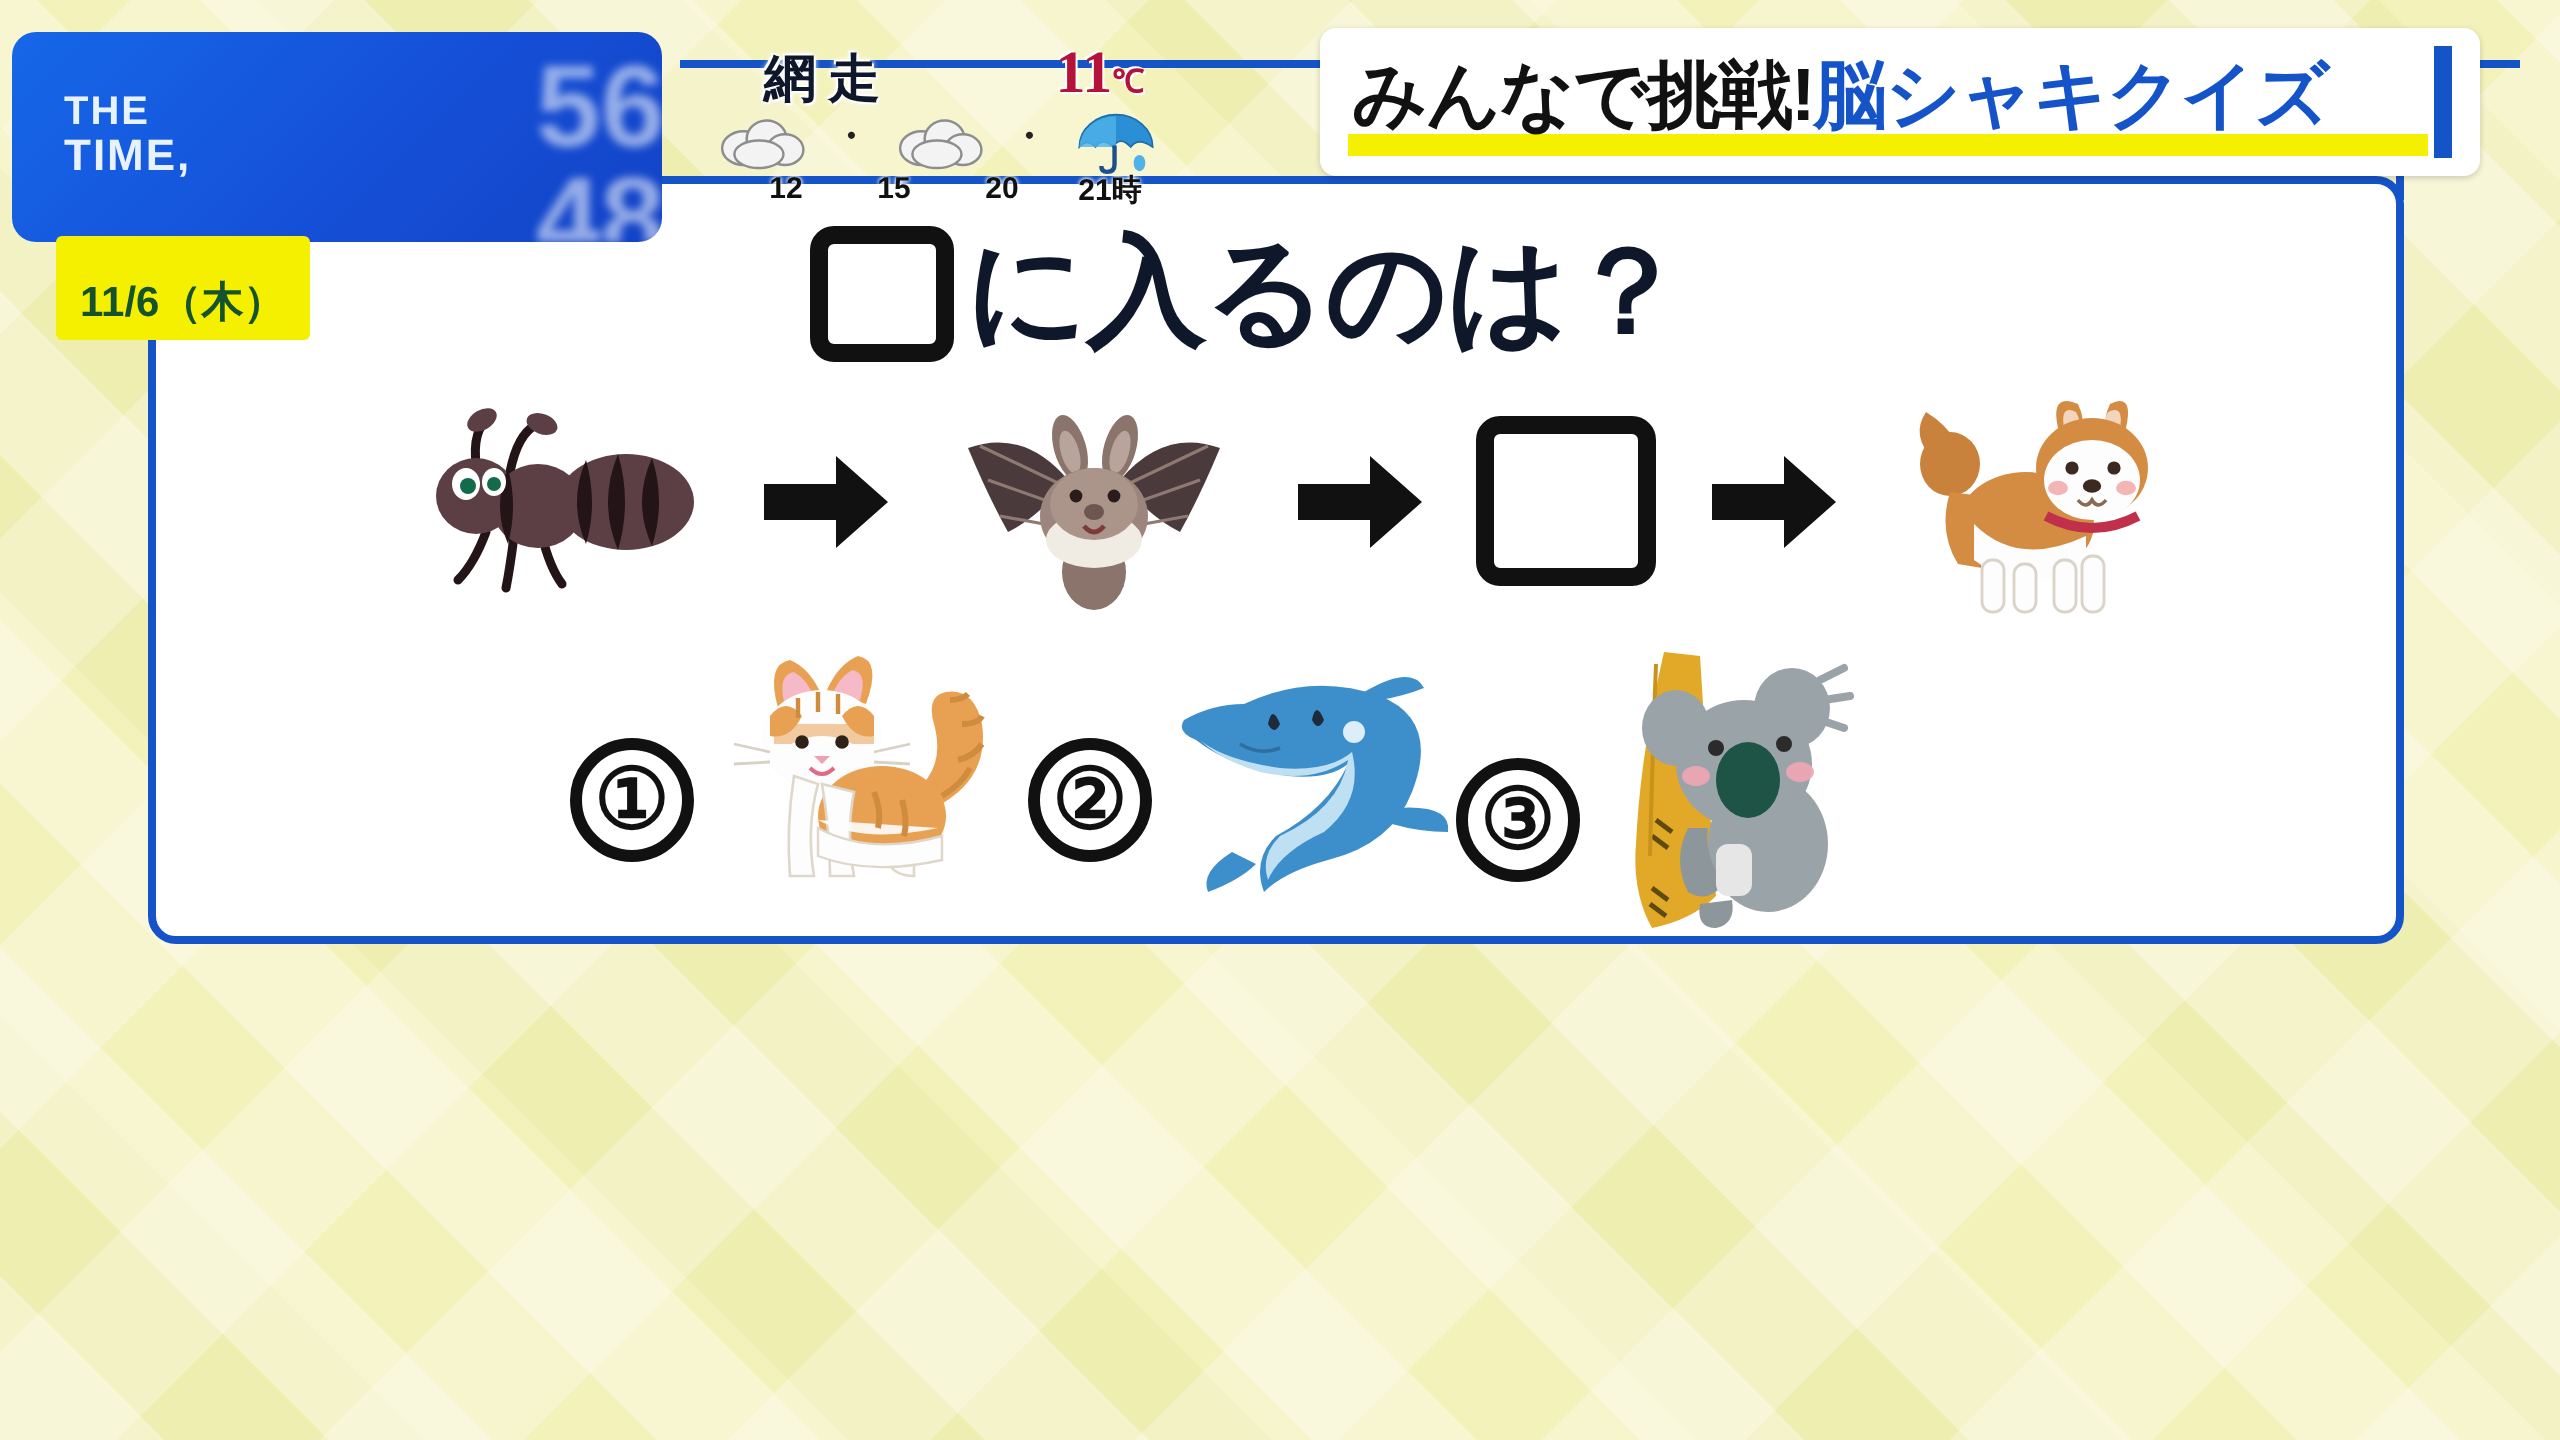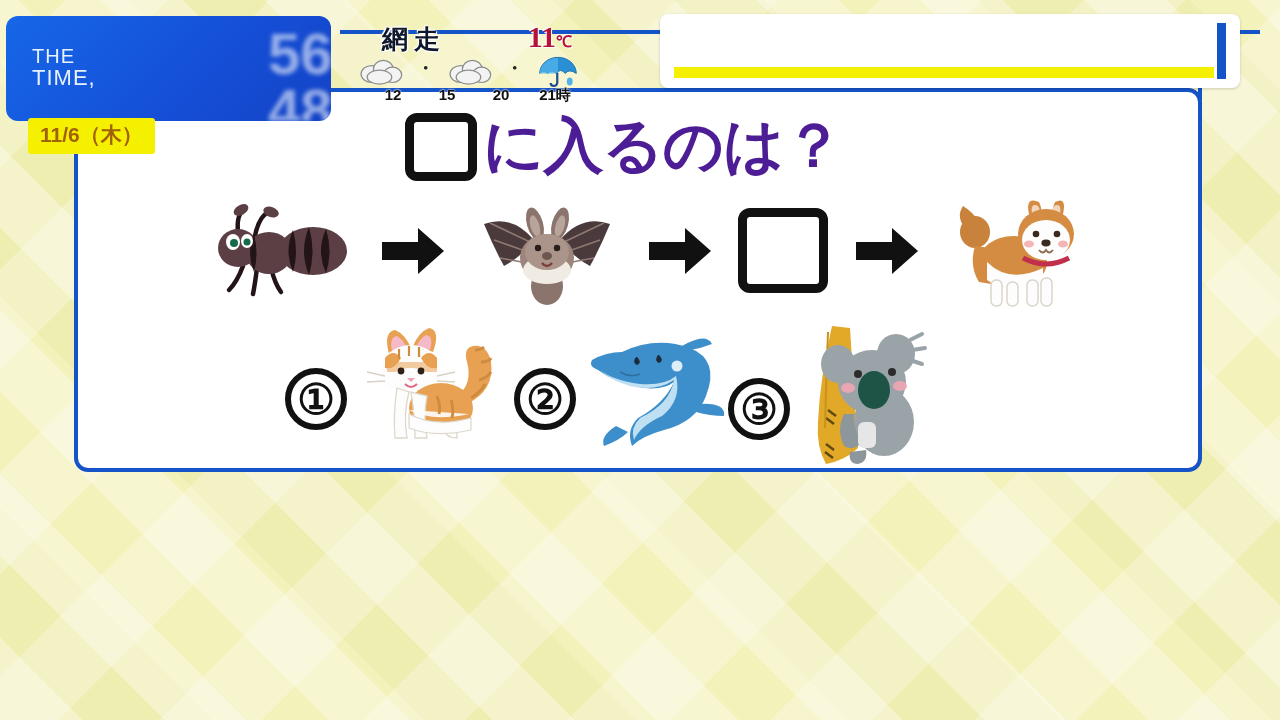"THE" #clock-logo { font-weight: normal -> bold }
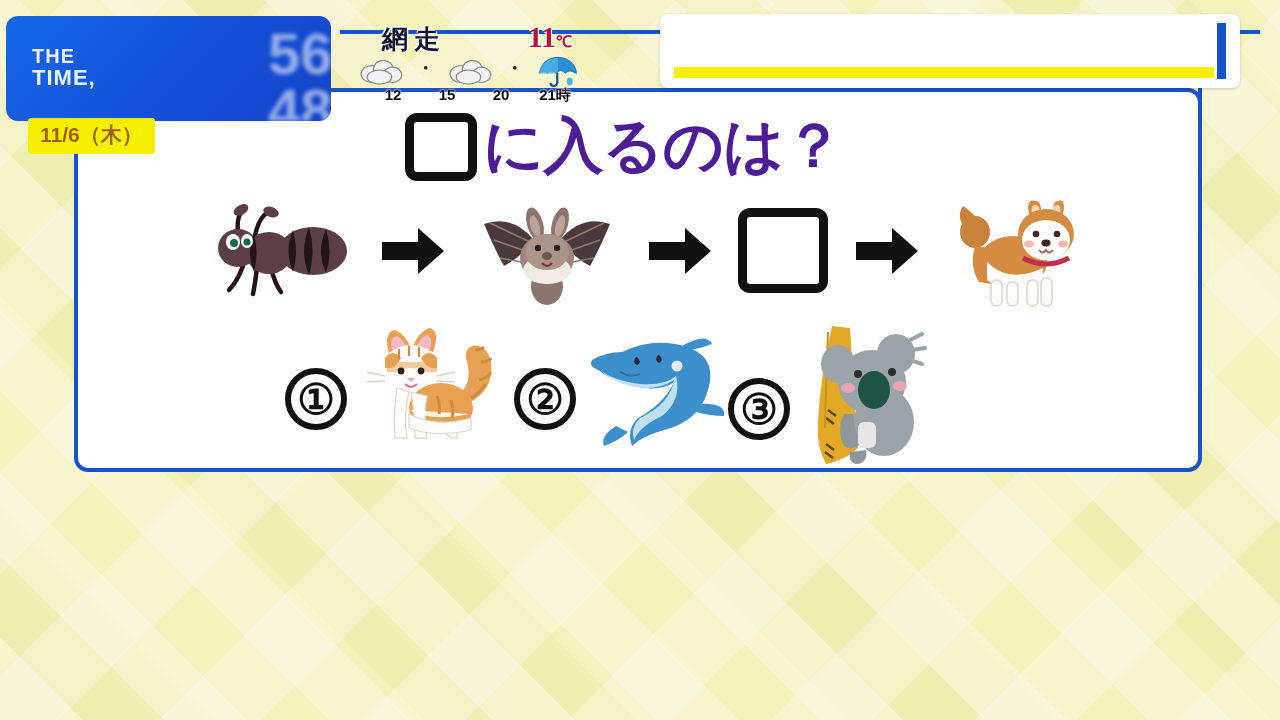"みんなで挑戦!脳シャキクイズ" div { html: none -> <div> <span>みんなで挑戦!</span><span>脳シャキクイズ</span> </div> }
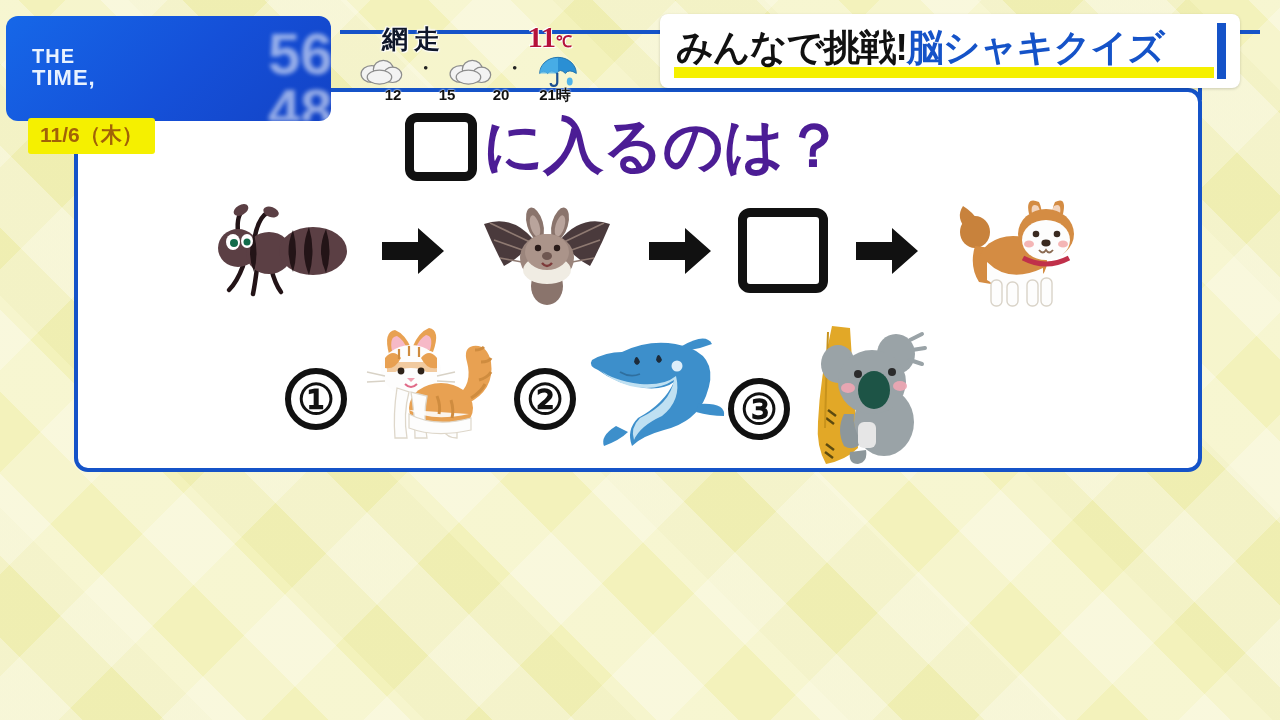"11/6（木）" #date-badge { color: #a16207 -> #14532d; padding: 3px 12px 5px 12px -> 19px 12px 5px 12px }
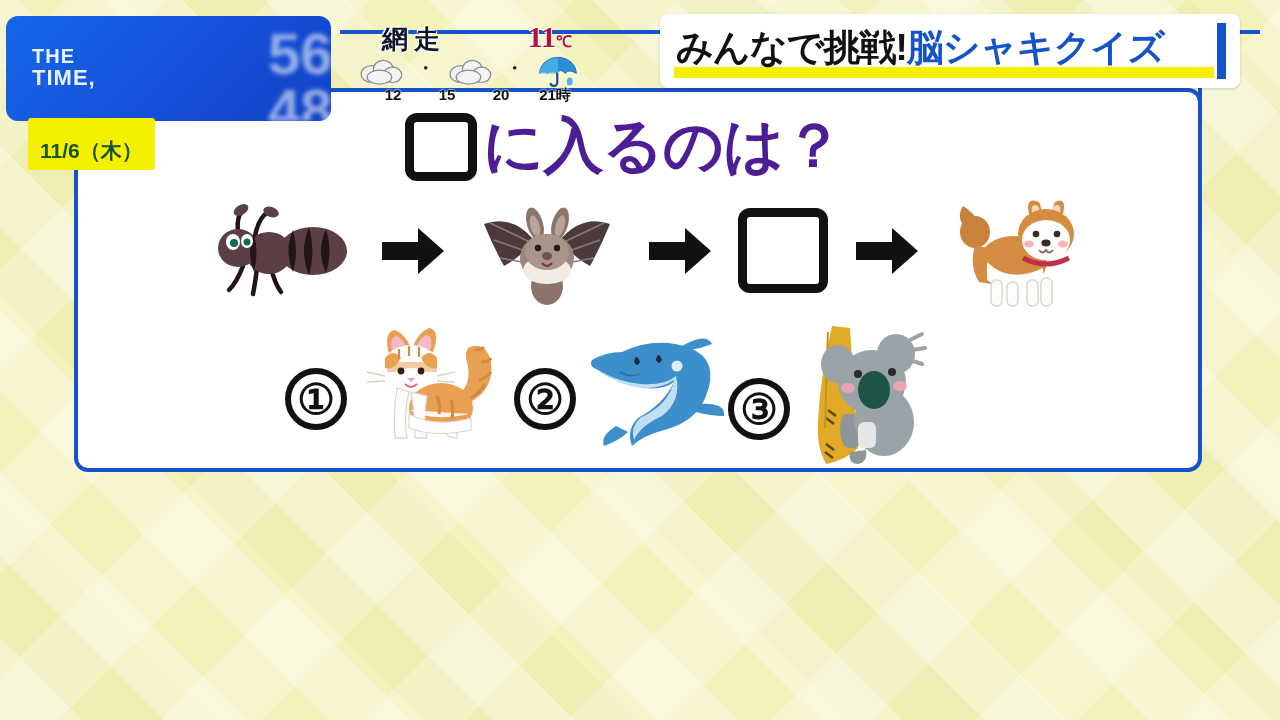"に入るのは？" #question-text { color: #4c1d95 -> #0f172a }
